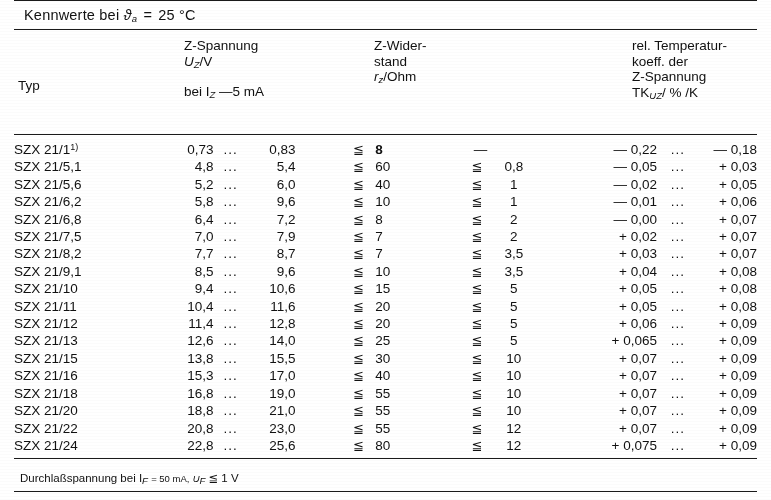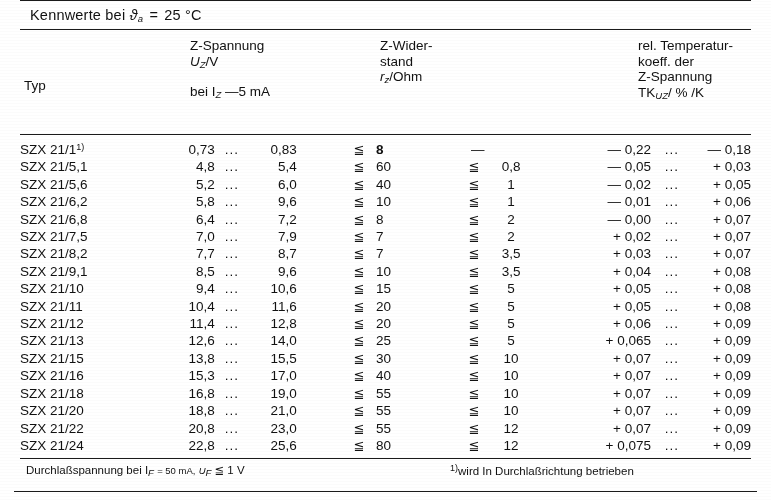"Kennwerte bei ϑa = 25" .page { padding: 0 20px -> 0 14px }
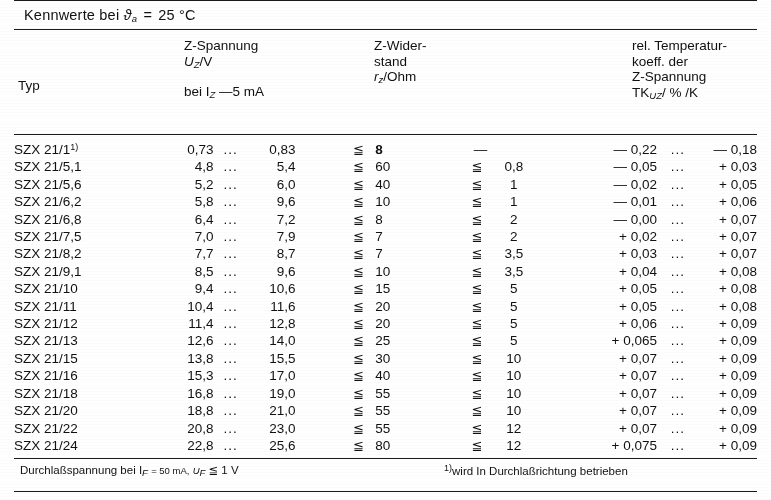"Durchlaßspannung bei IF = 50" .footer { margin-top: none -> 8px }
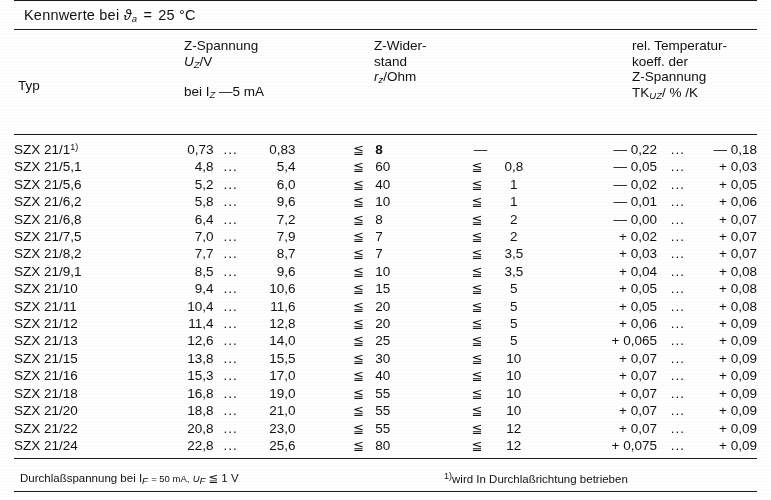"1)wird In Durchlaßrichtung betrieben" span.fnote-right { html: <span> <span>1)</span><span>wird In Durchlaßrichtung betrieben</span> </span> -> none }
